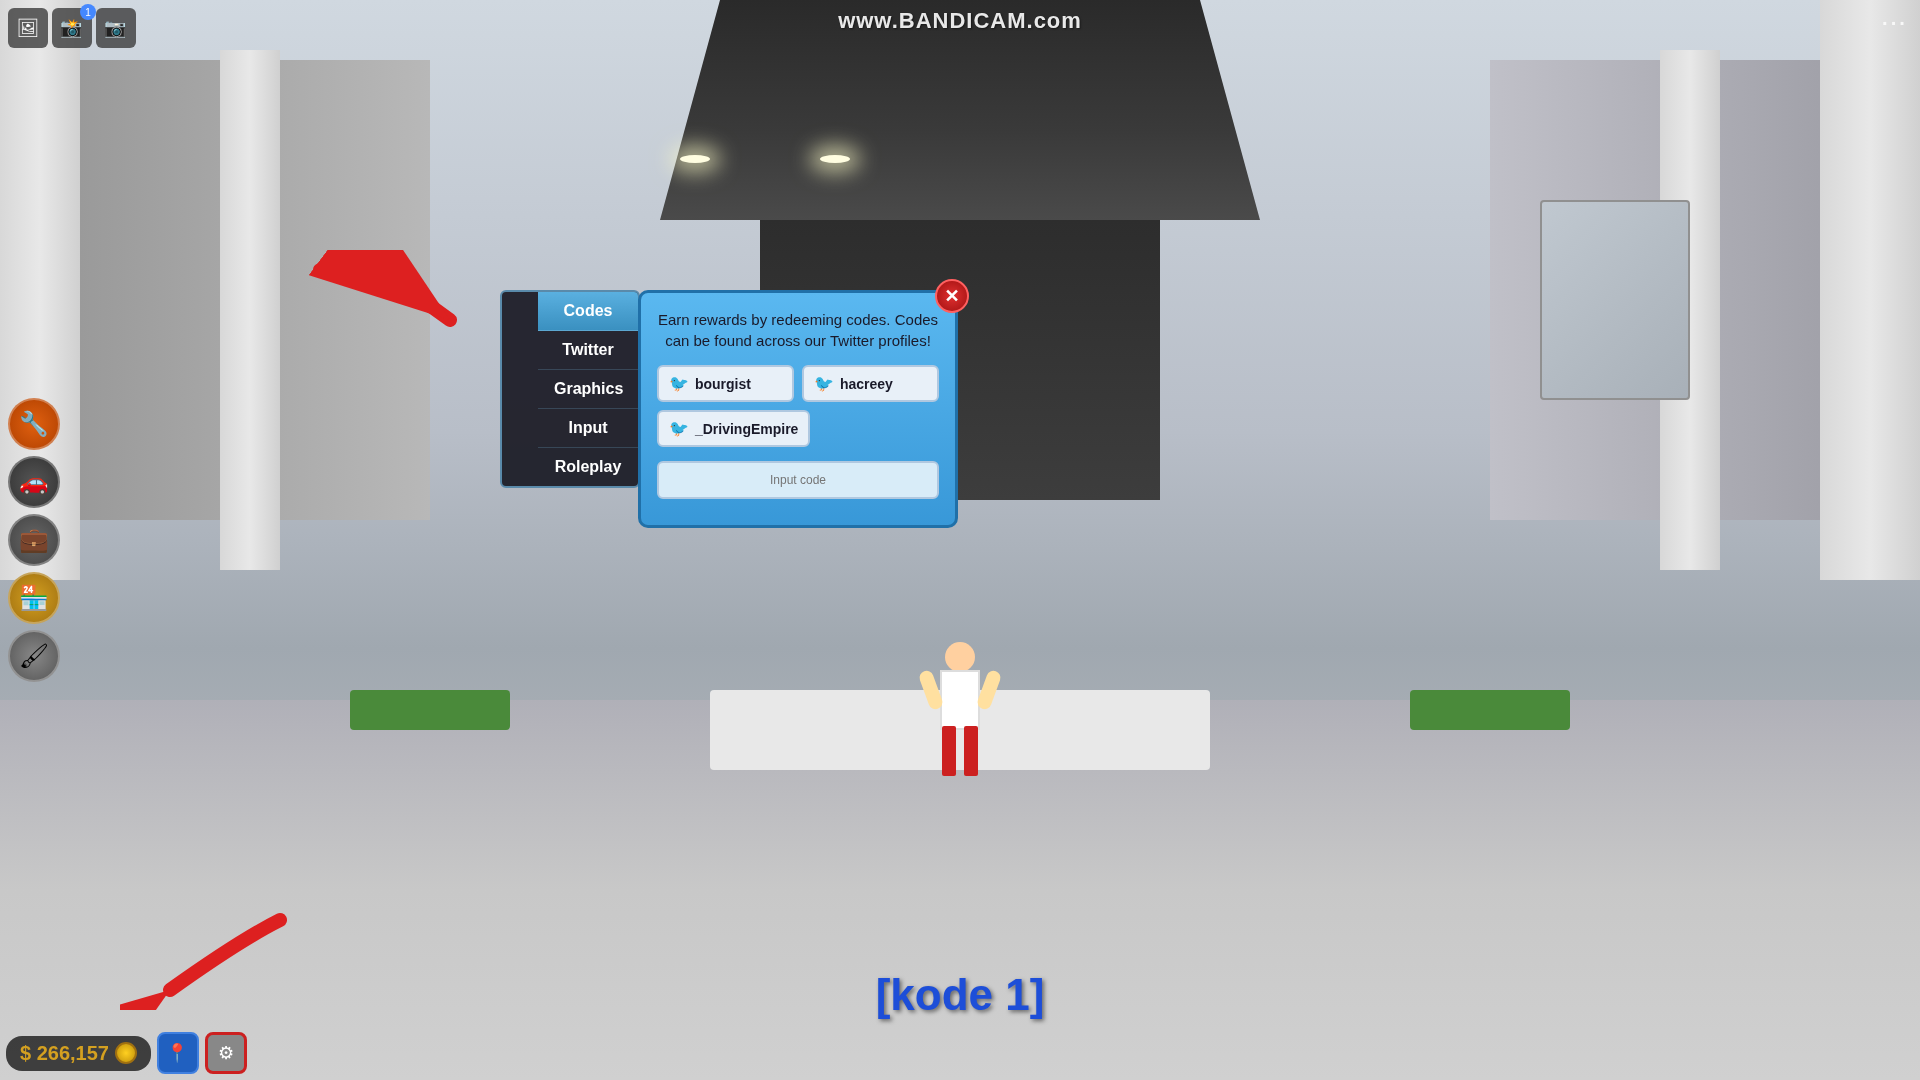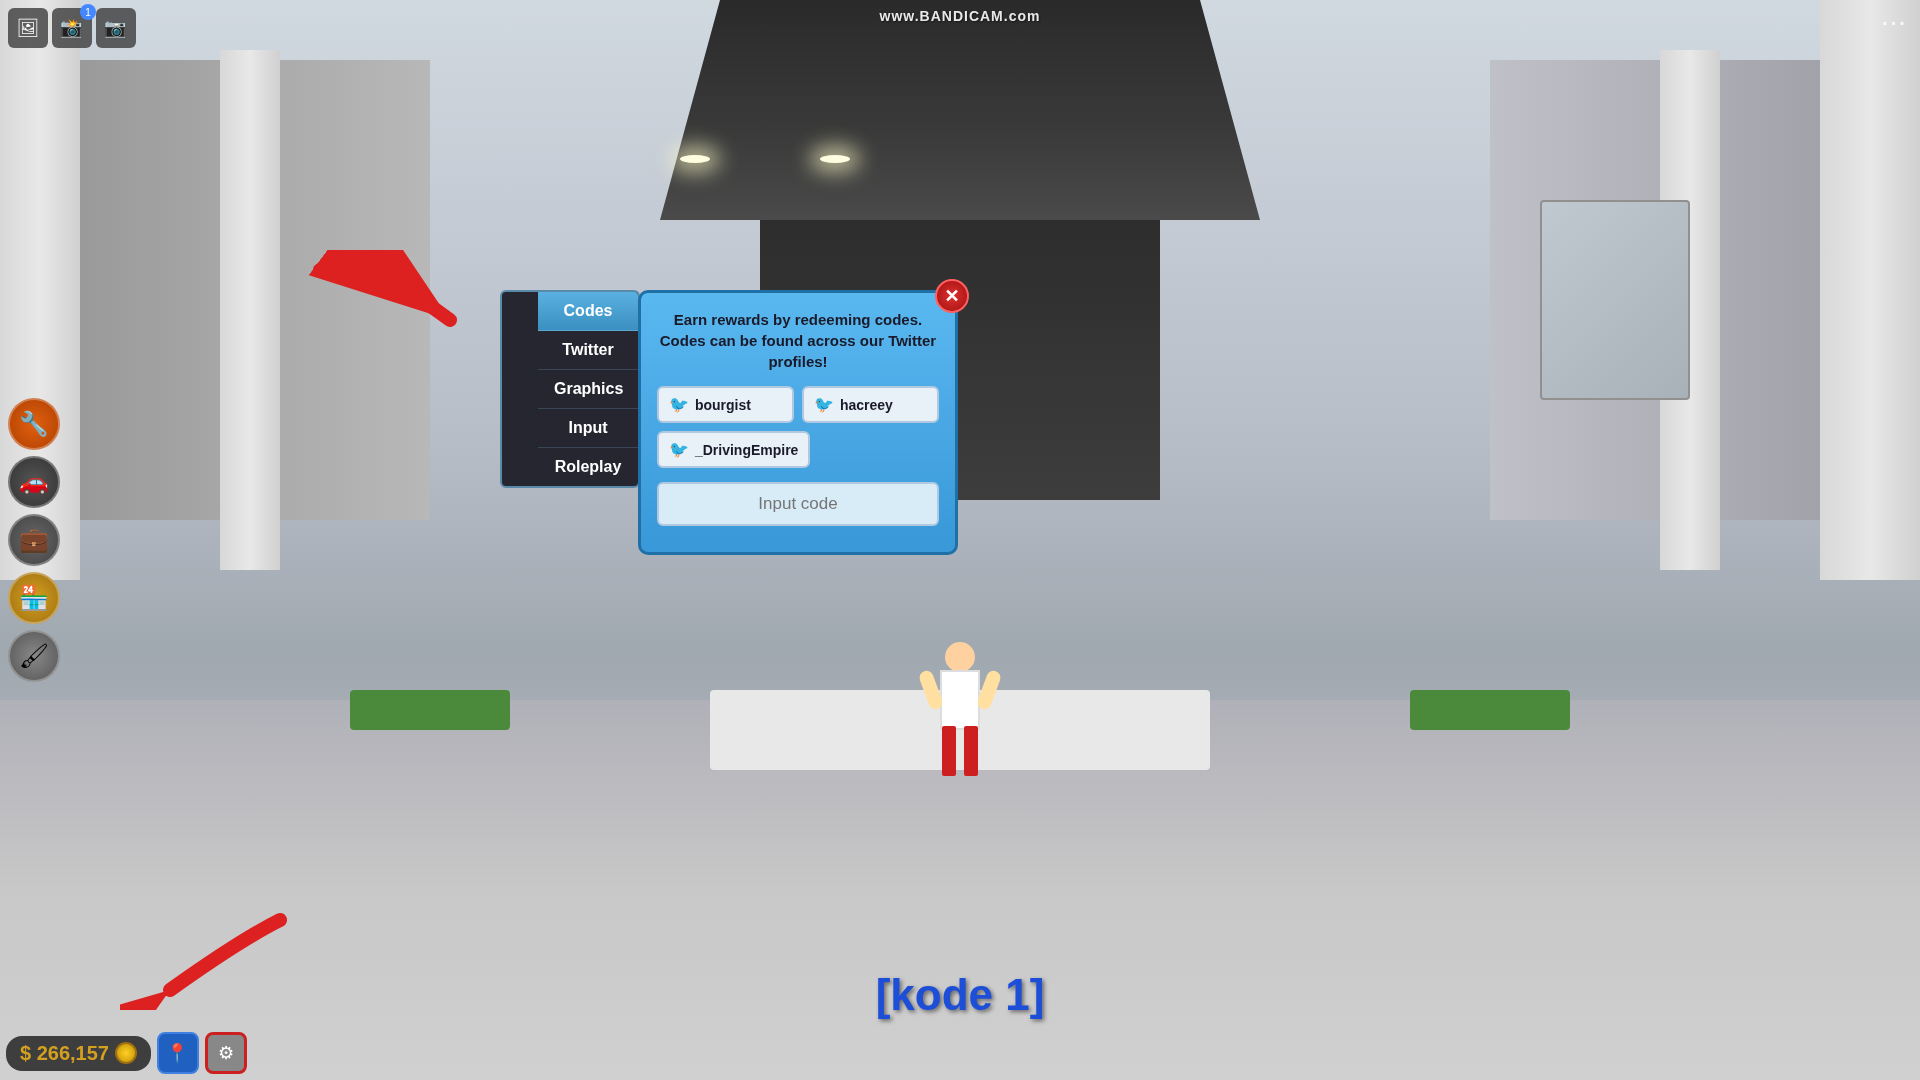"www.BANDICAM.com" .bandicam-watermark { font-size: 14px -> 22px }
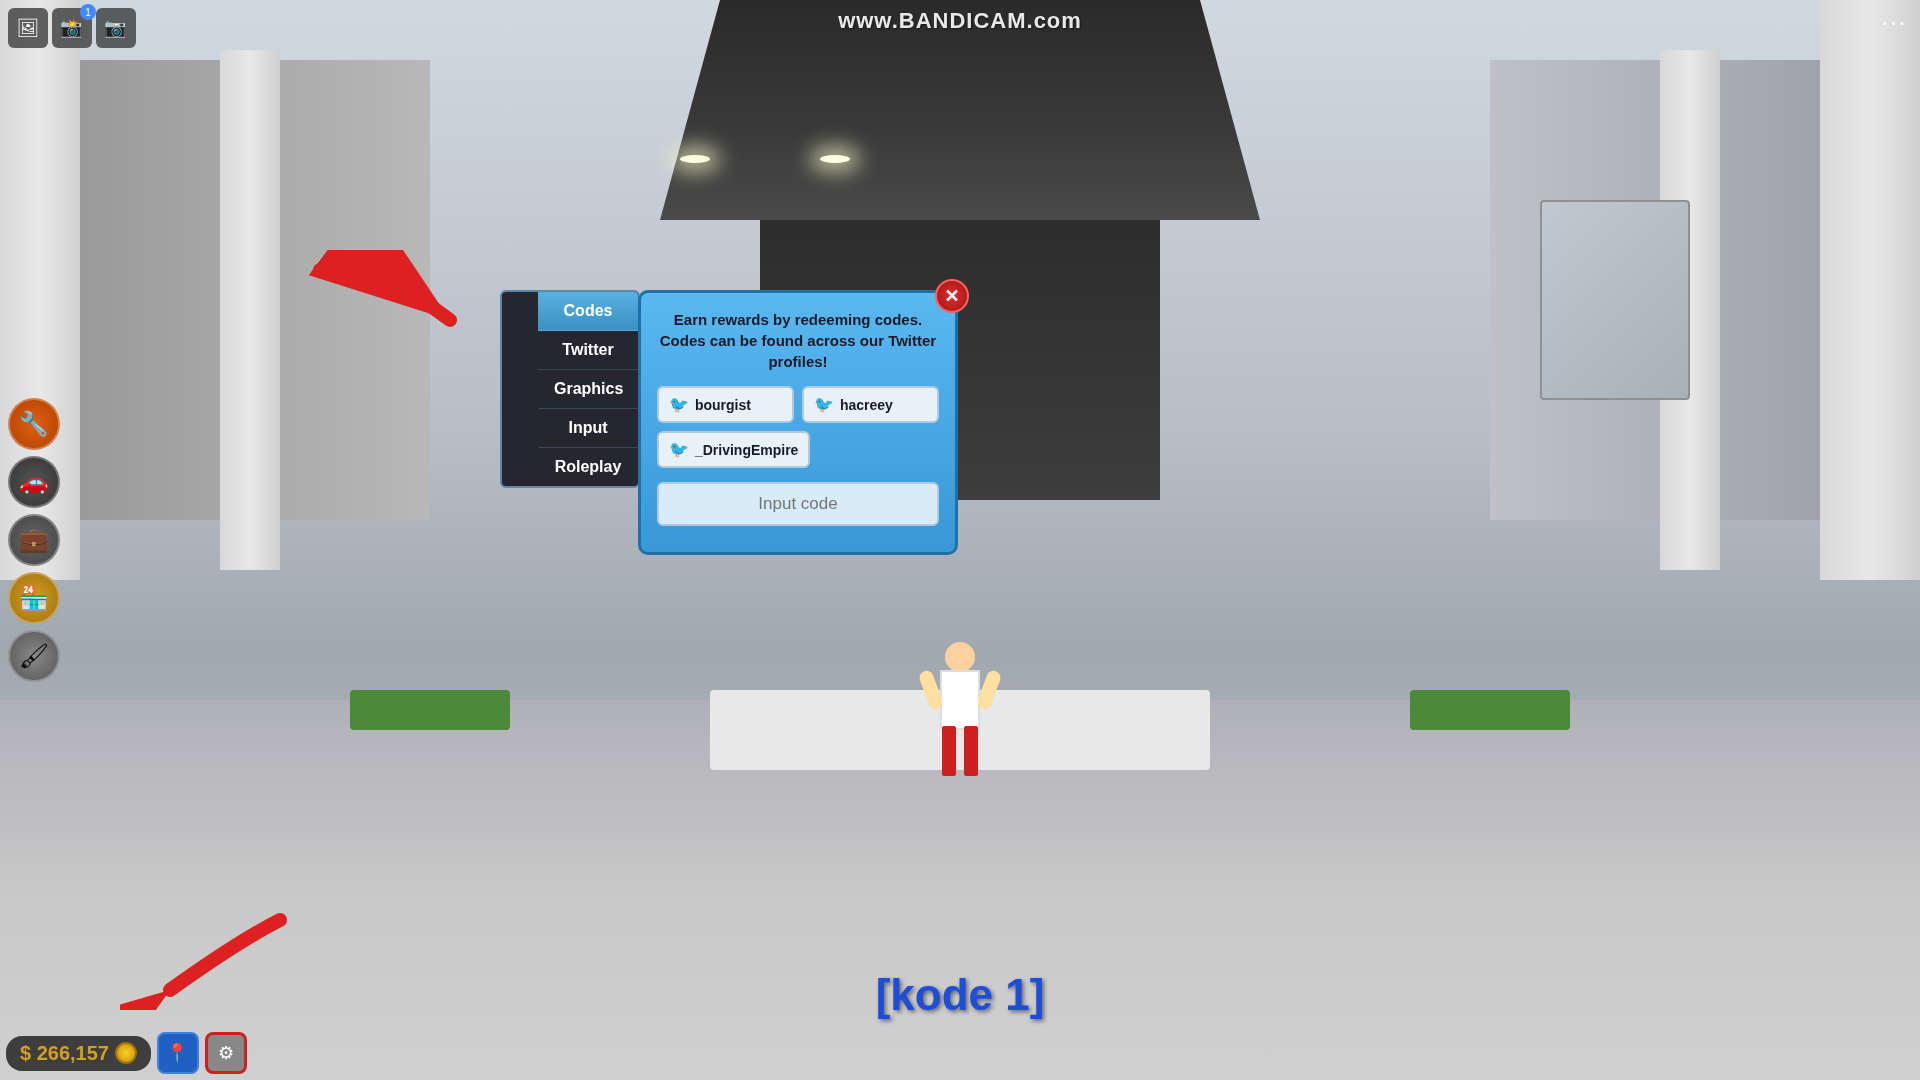"Earn rewards by redeeming codes." .modal-description { font-weight: bold -> normal }
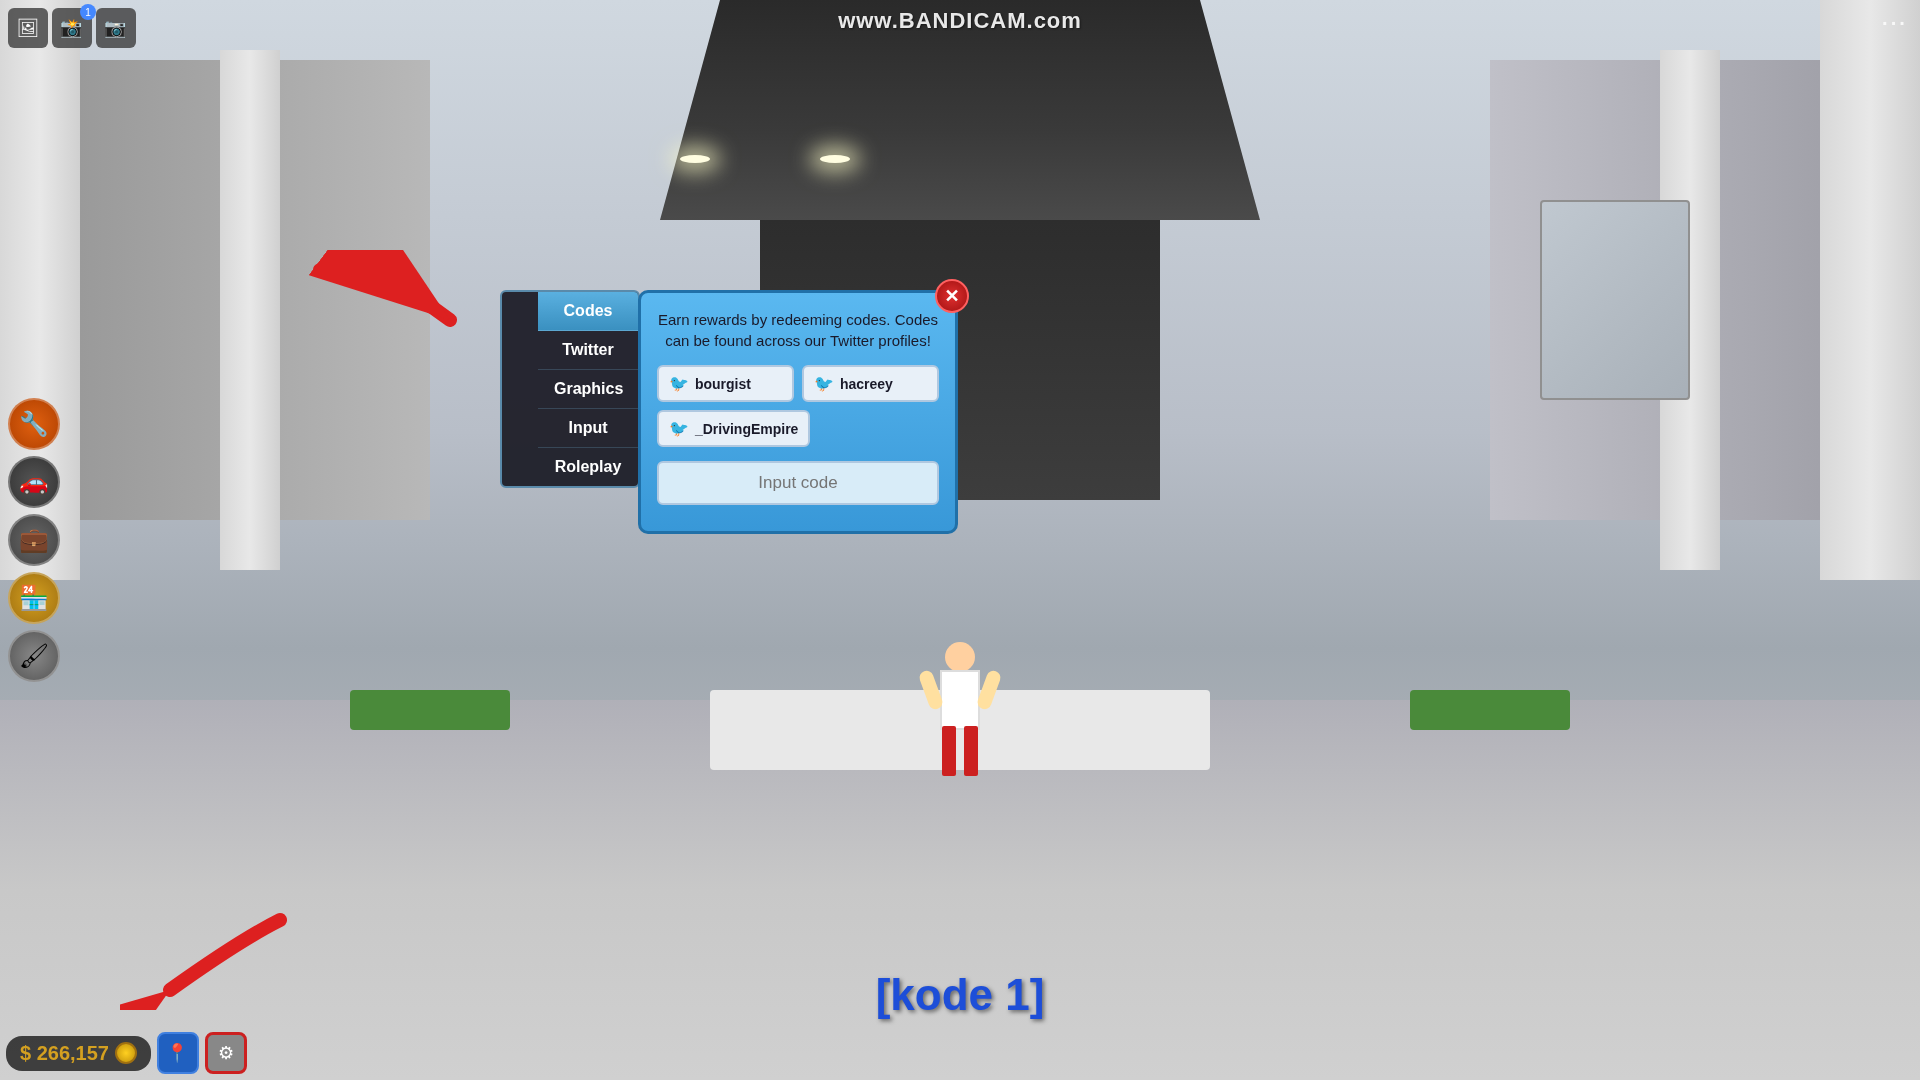"Input code" .code-input { font-size: 17px -> 12px }
